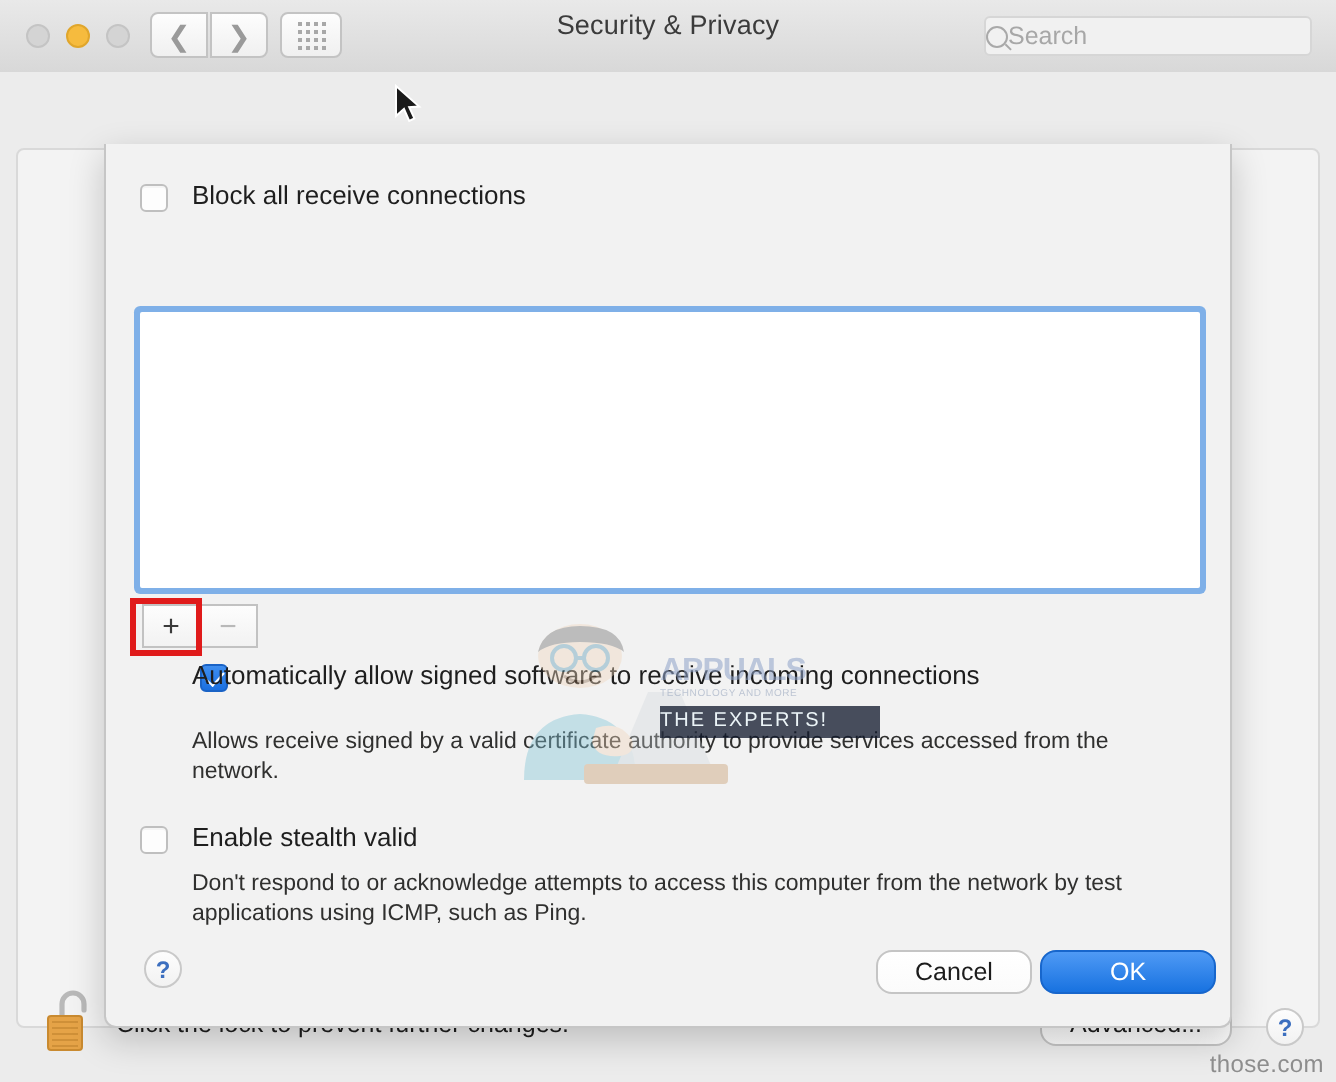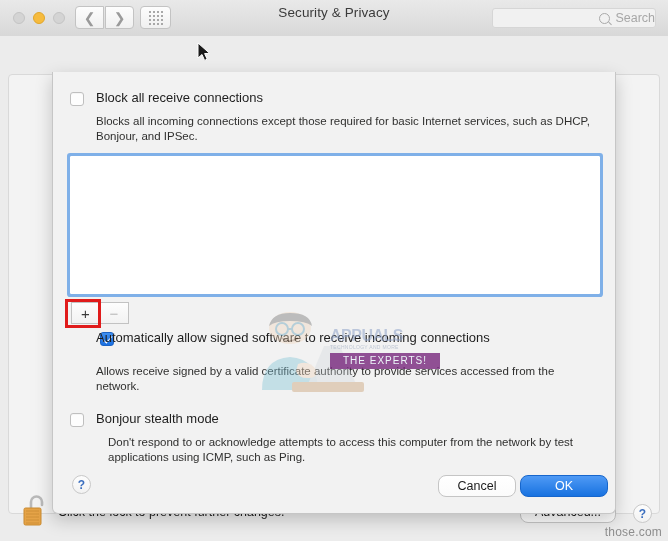"Search" .searchbox { gap: 5px -> 0; justify-content: flex-end -> flex-start }
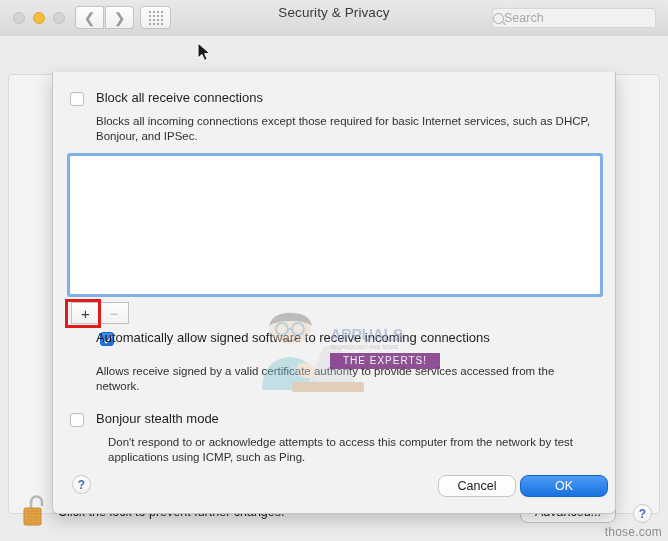"Blocks all incoming connections except" div.helptext { html: <div>Blocks all incoming connections except those required for basic Internet services, such as DHCP, Bonjour, and IPSec.</div> -> none }
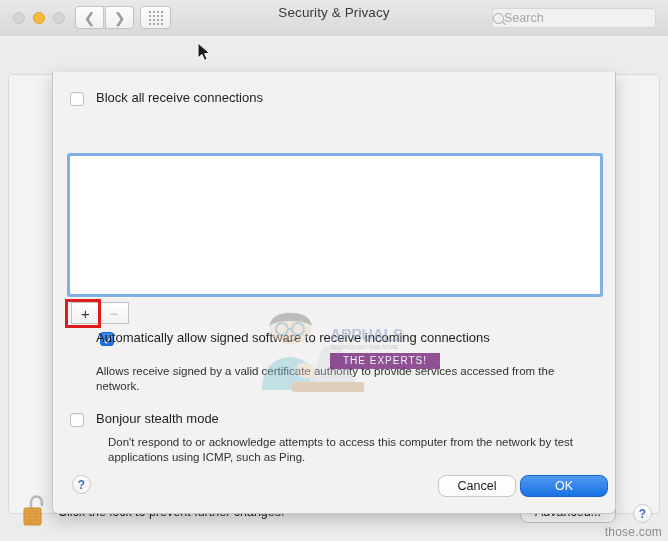"THE EXPERTS!" .wmtext .band { background: #701a75 -> #0f172a; text-align: center -> none }
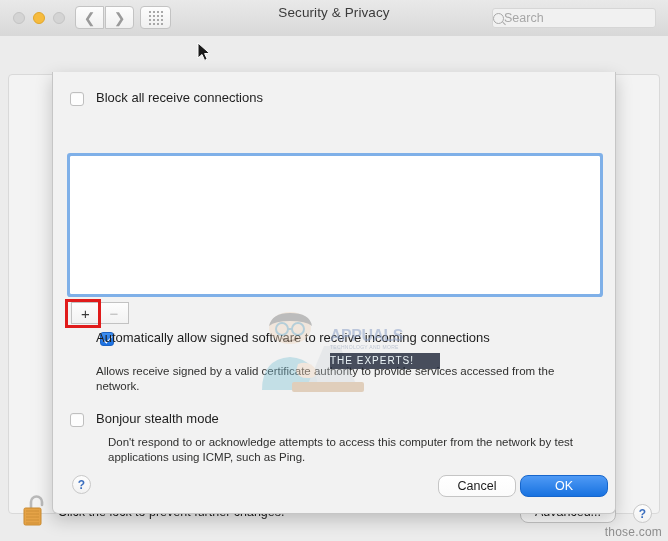"Bonjour stealth mode" span.cblabel { text: Bonjour stealth mode -> Enable stealth valid }
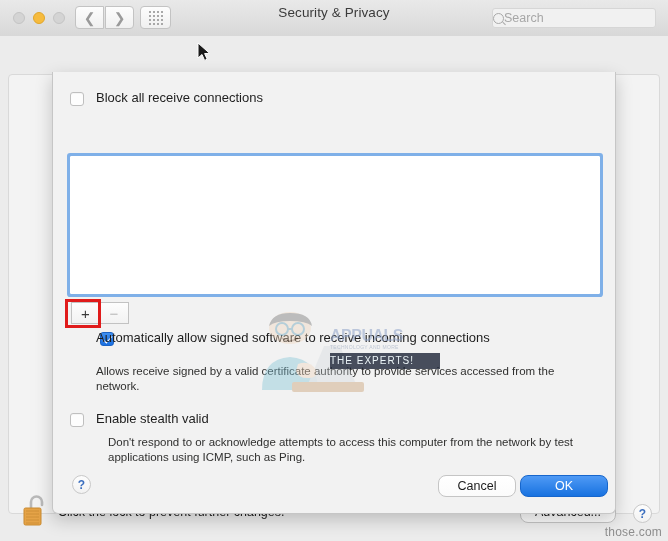"Don't respond to or acknowledge" div.helptext { margin-left: 12px -> none }
